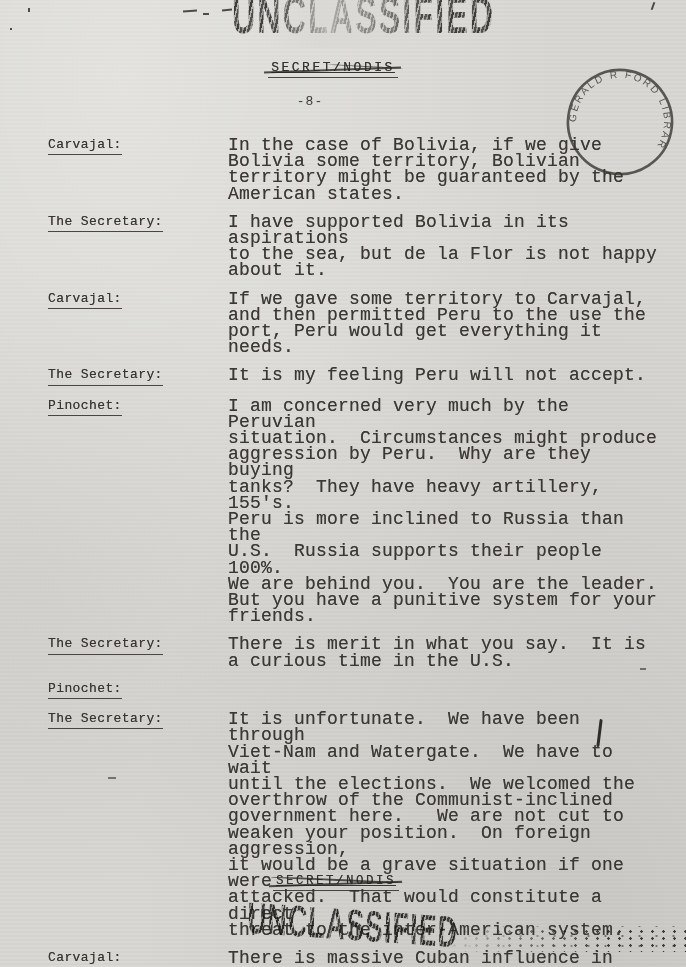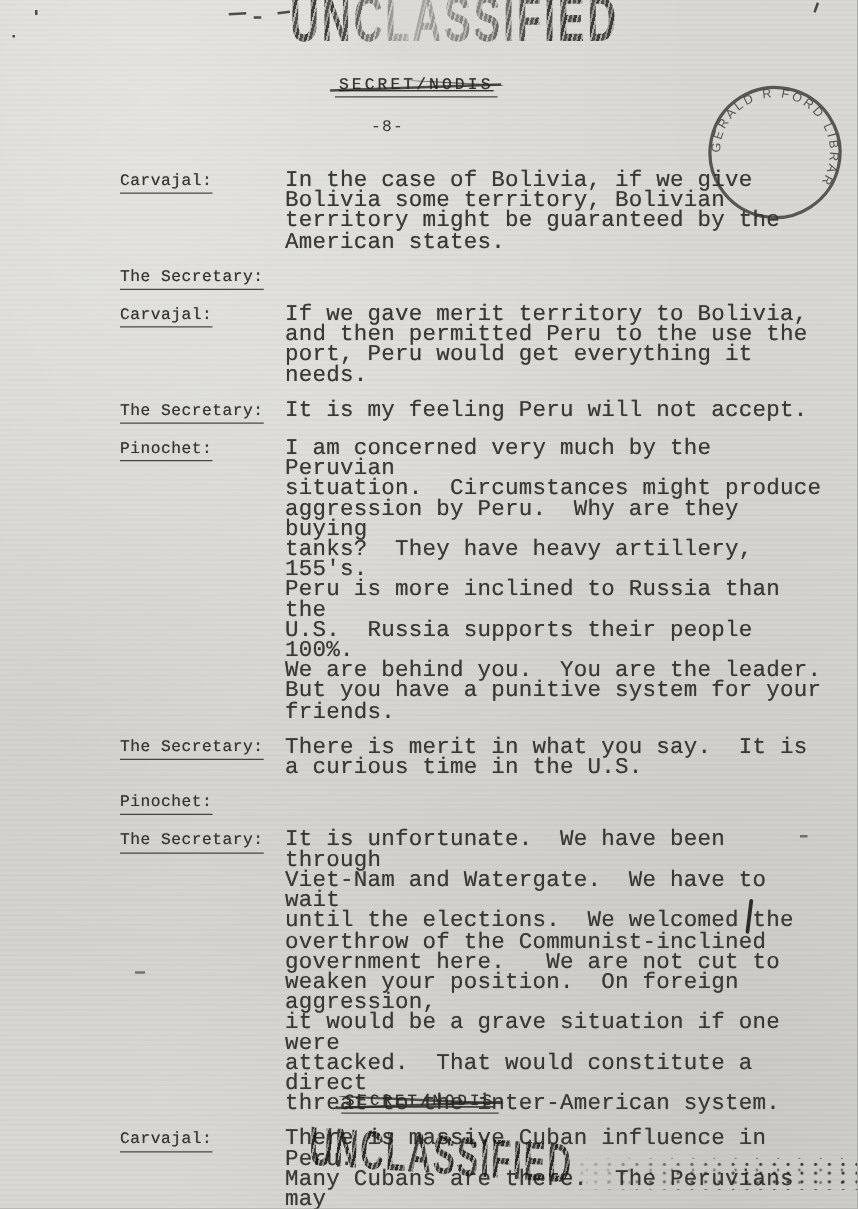"Carvajal:" .speaker { margin-left: 48px -> none }
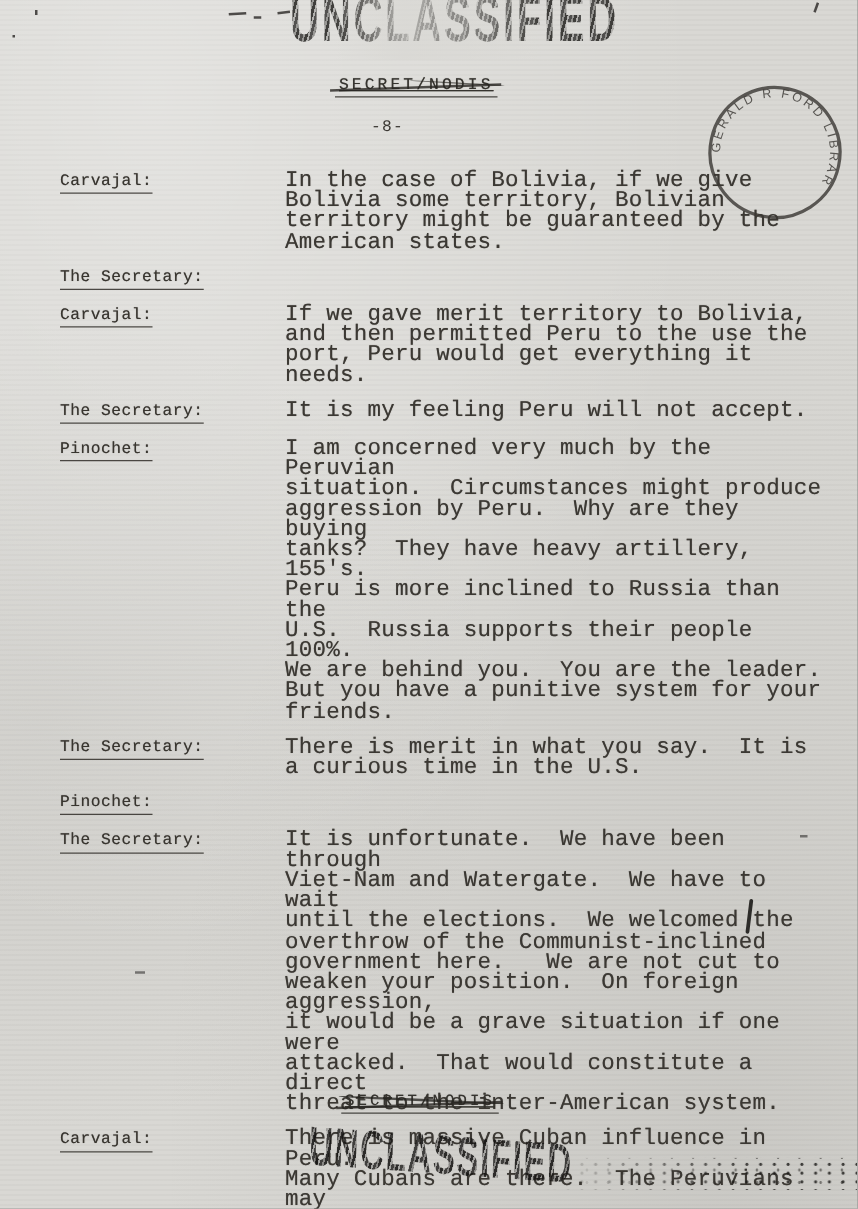"I have supported Bolivia in" div.speech { html: none -> <div>I have supported Bolivia in its aspirations to the sea, but de la Flor is not happy about it.</div> }
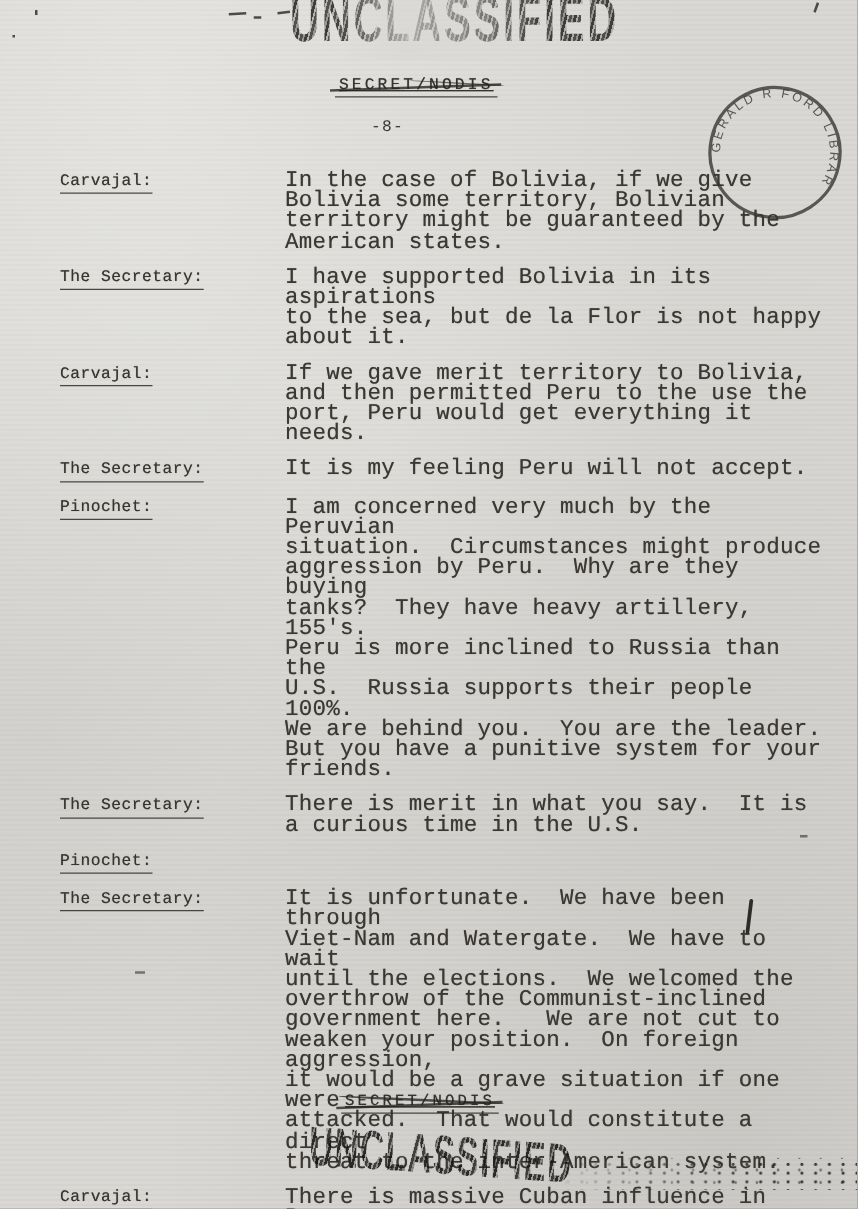"If we gave merit territory" div.speech { text: merit territory to Bolivia -> some territory to Carvajal }
